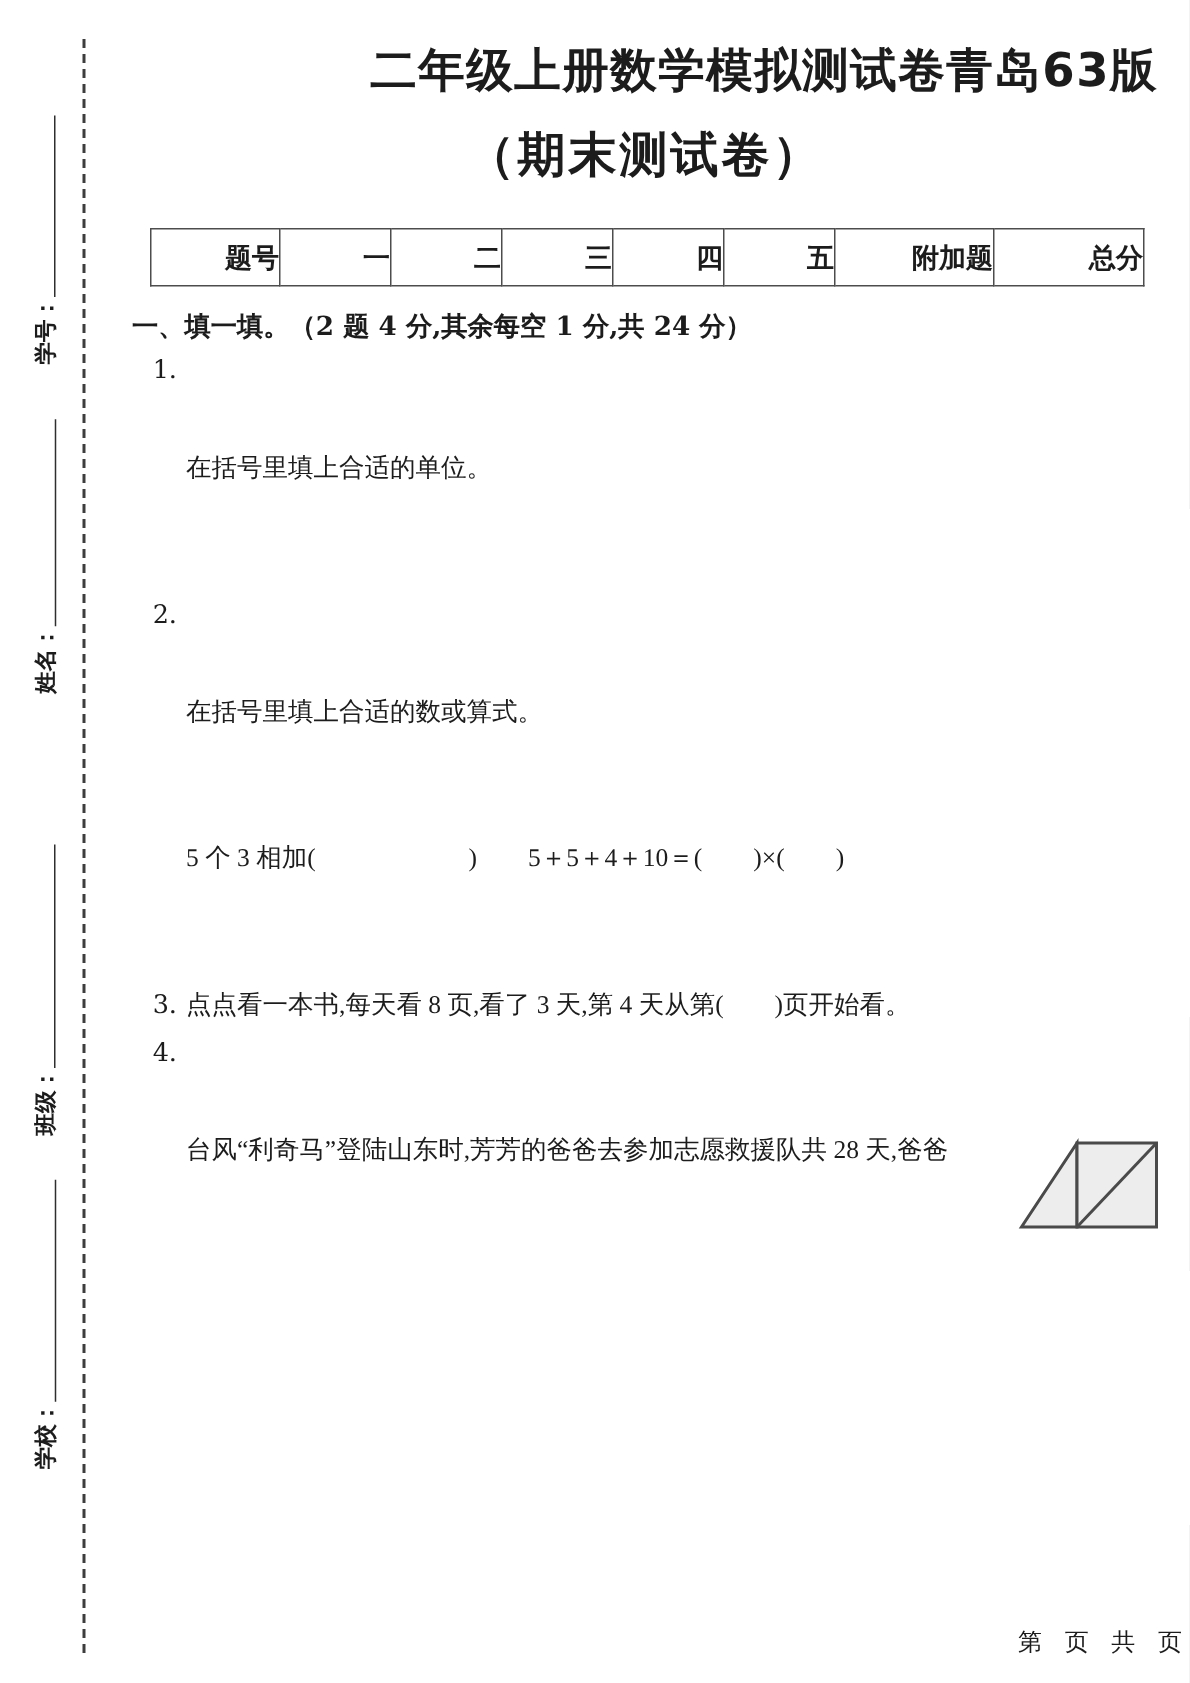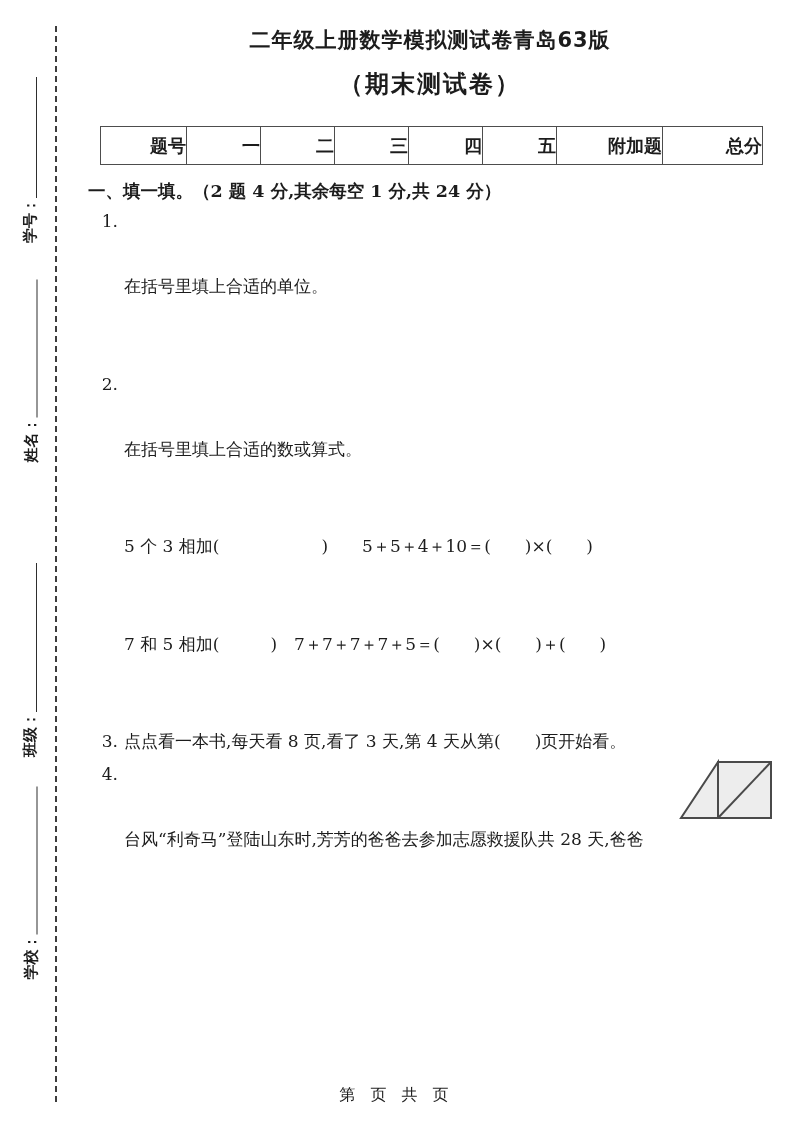"二年级上册数学模拟测试卷青岛63版" .doc-title { font-size: 21px -> 31px; text-align: center -> right }
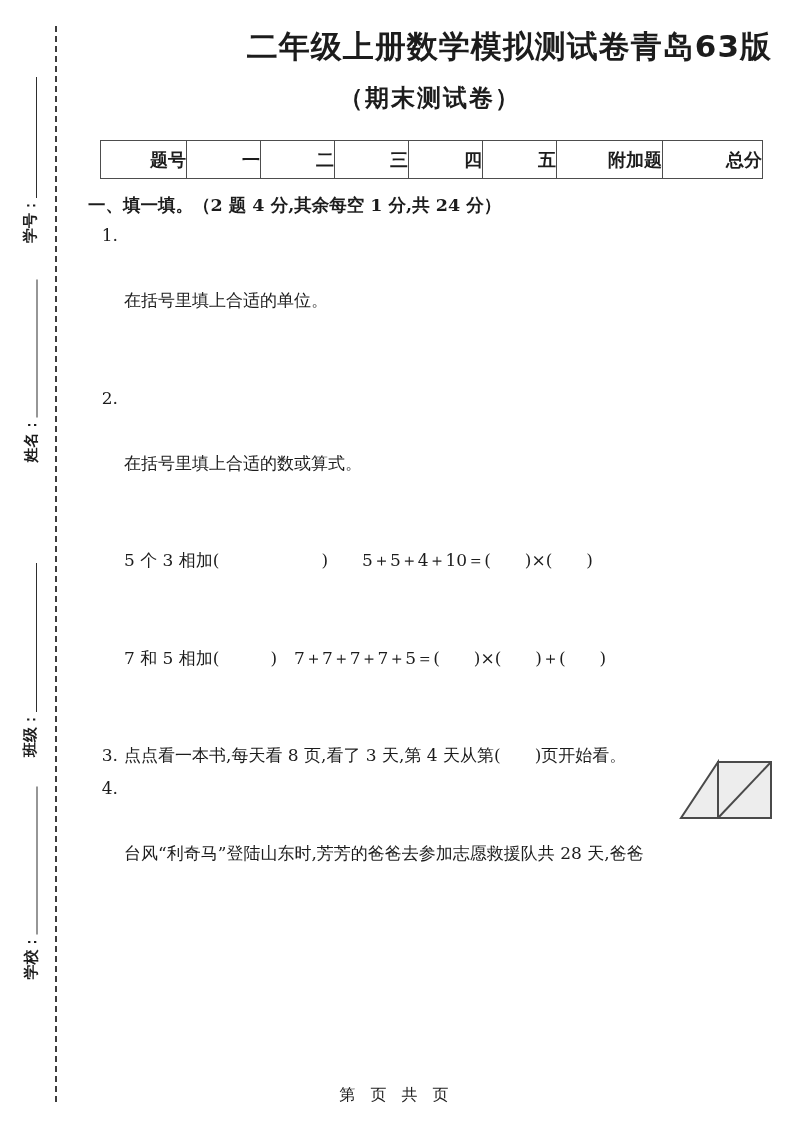"（期末测试卷）" .doc-subtitle { font-size: 24px -> 32px }
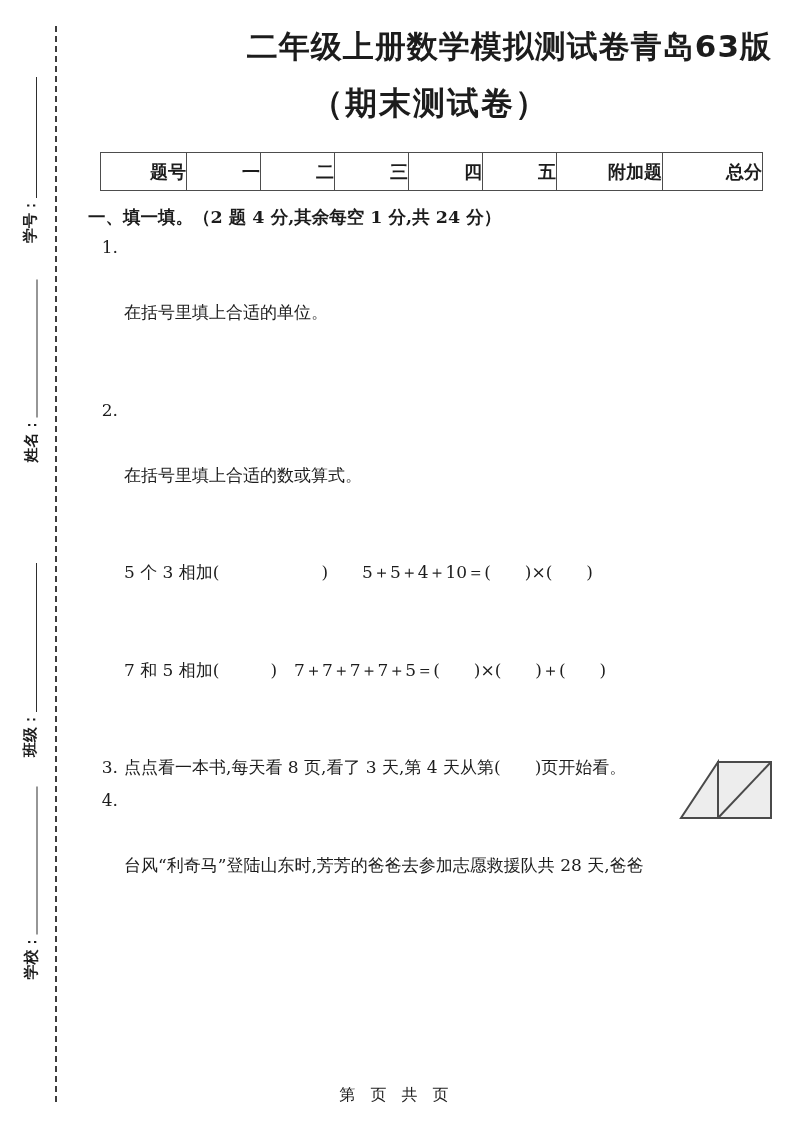"在括号里填上合适的单位。" .q-body { font-family: none -> Liberation Serif, serif }
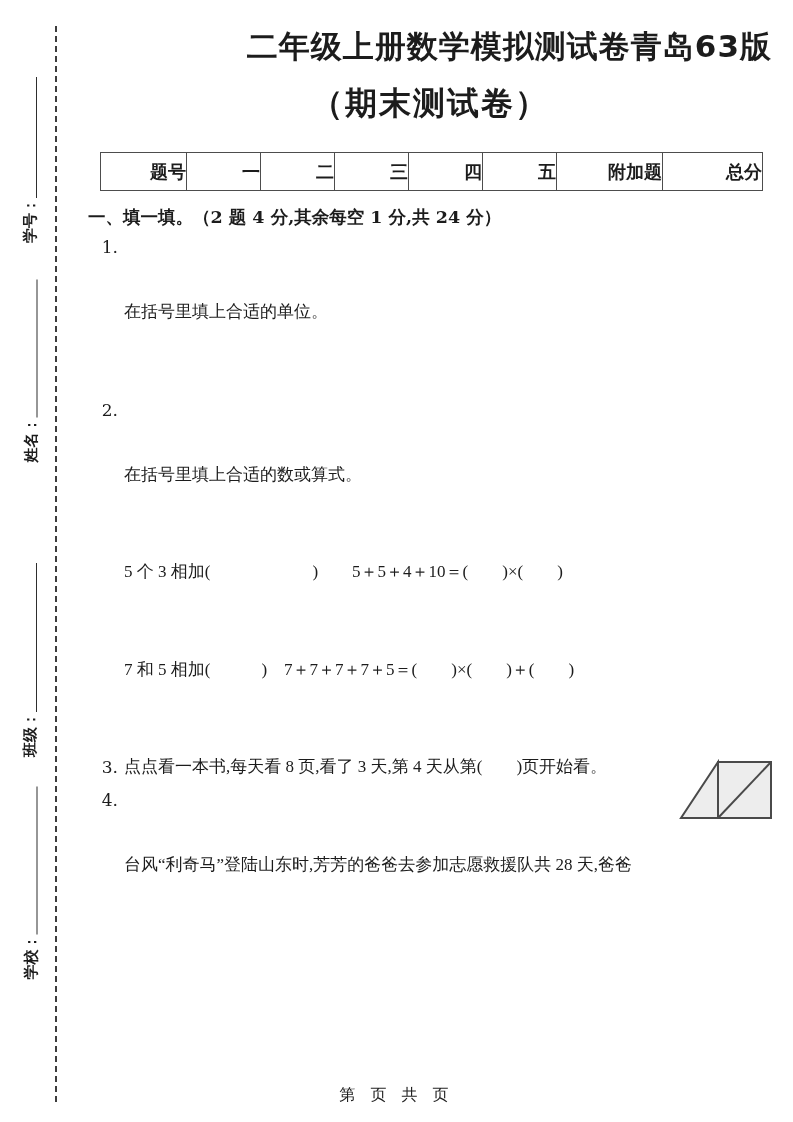"7 和 5 相加( )" div { html: <div>7 和 5 相加( ) 7＋7＋7＋7＋5＝( )×( )＋( )</div> -> none }
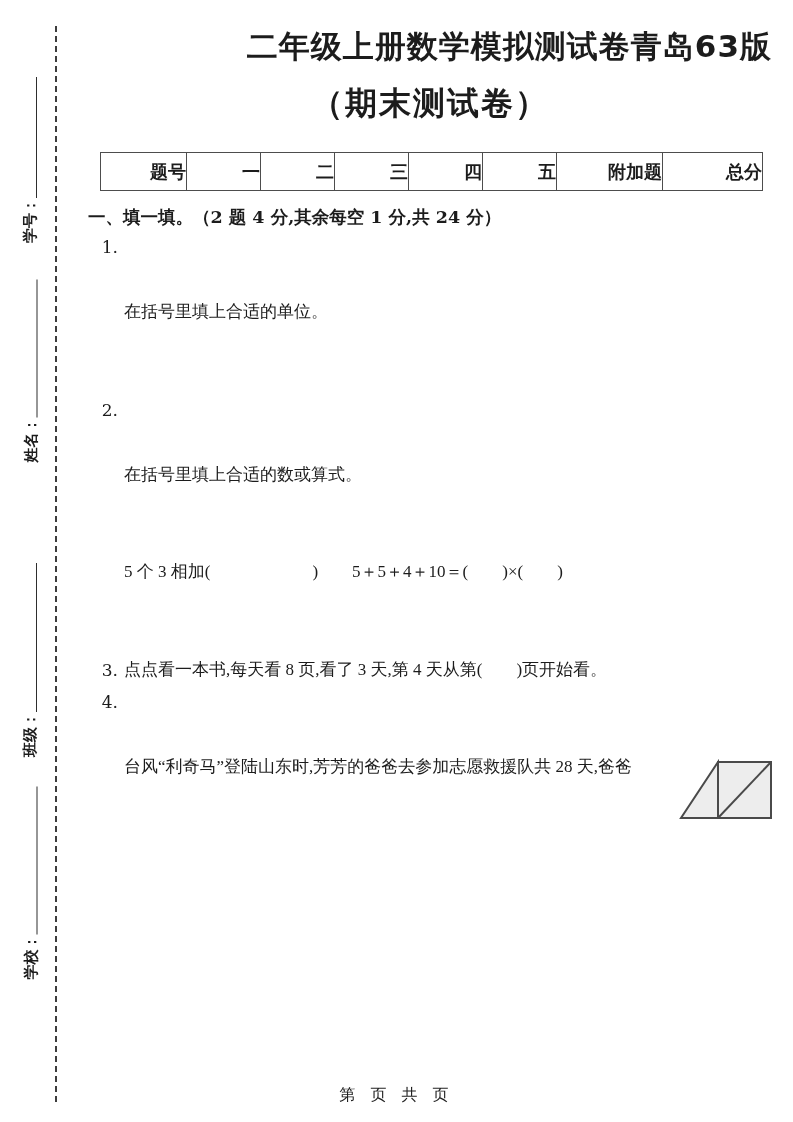"第 页 共 页" .footer { text-align: center -> right }
